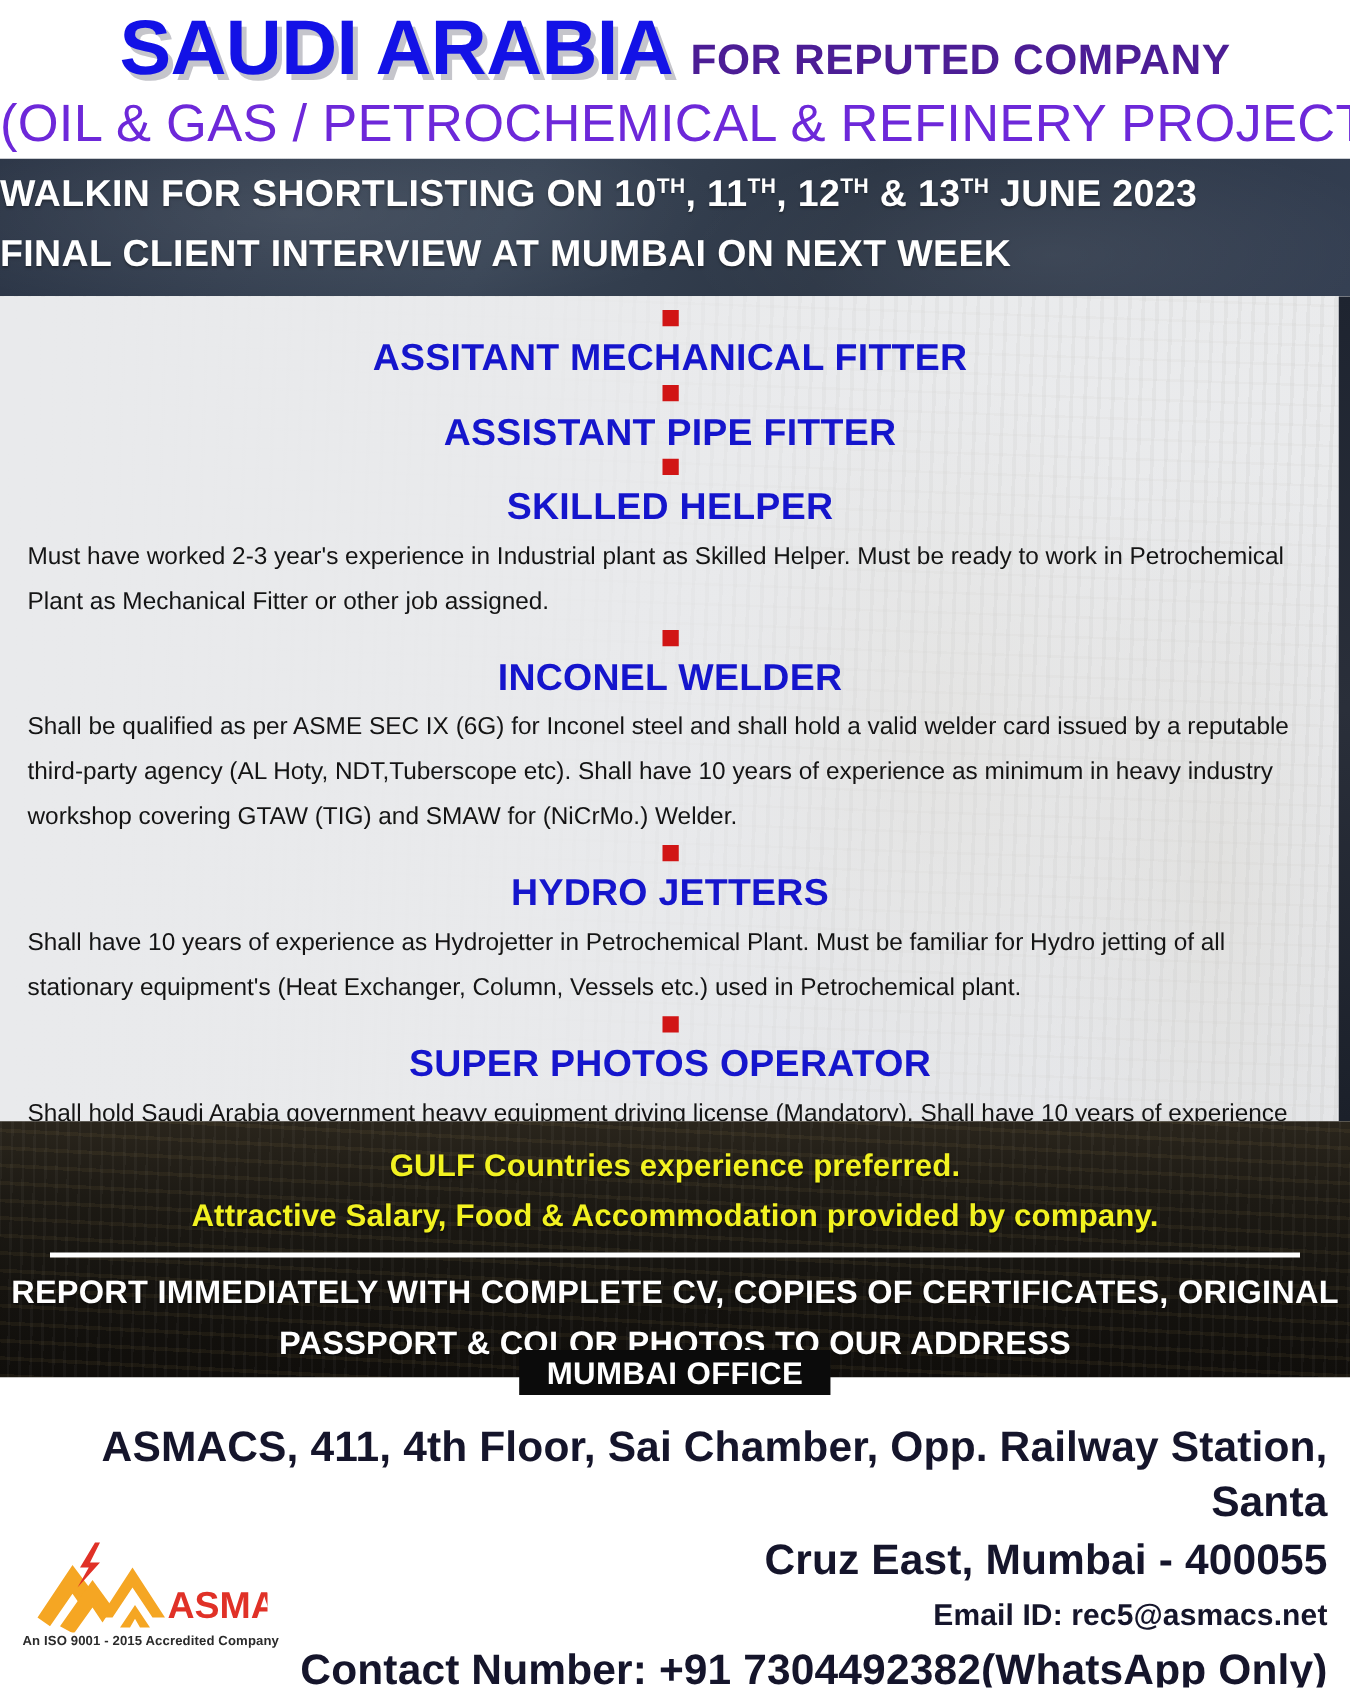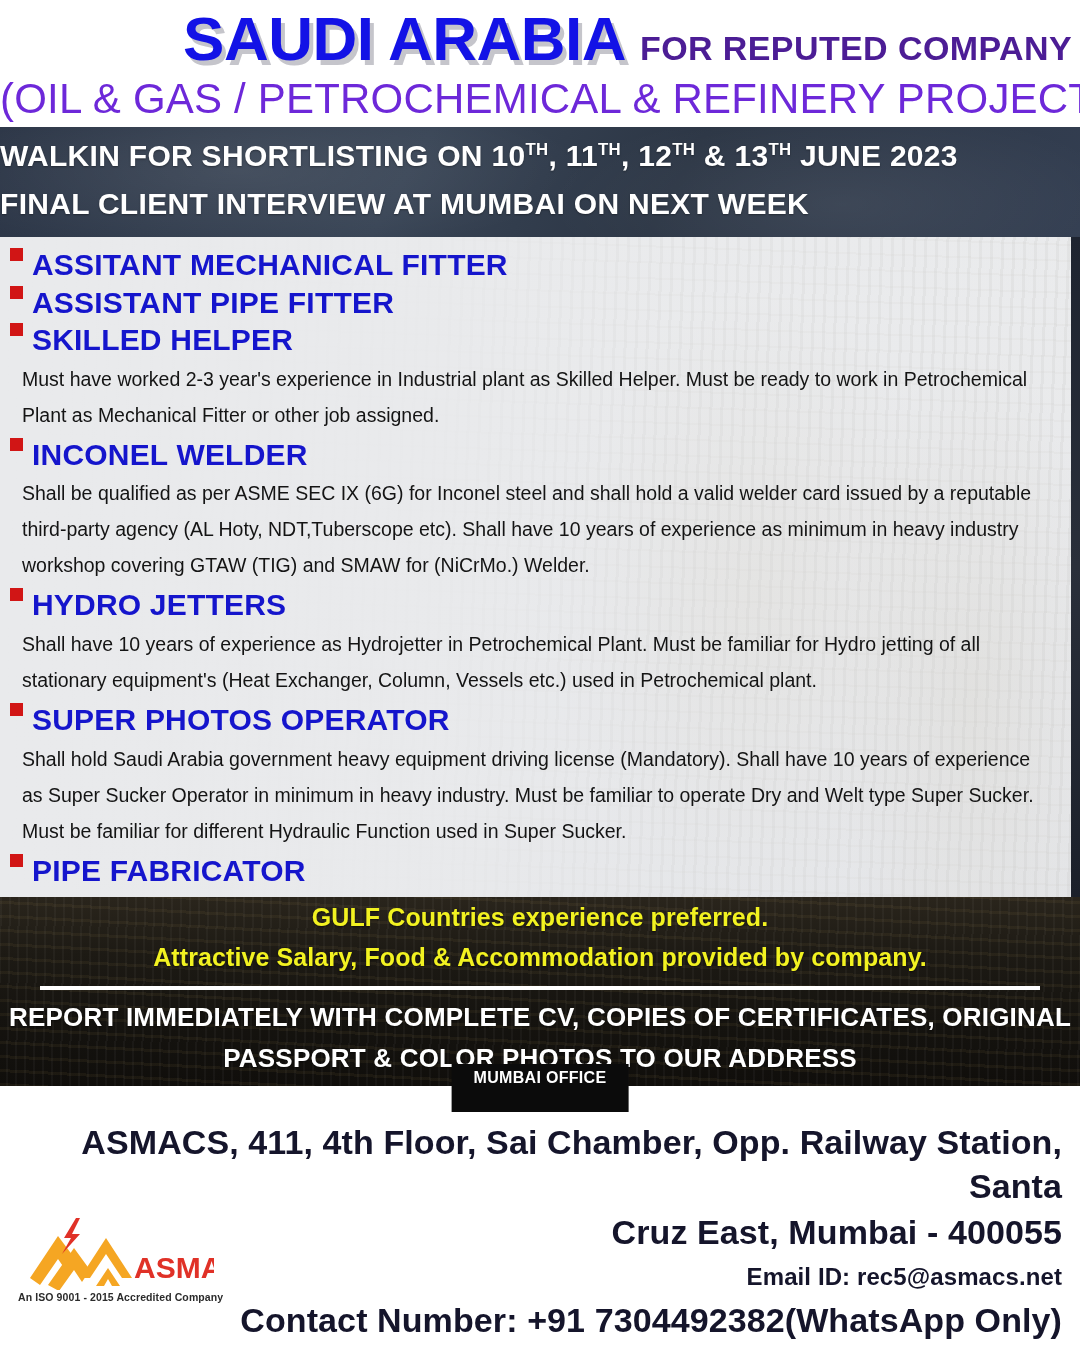"SAUDI ARABIA" .title-row { justify-content: flex-end -> center }
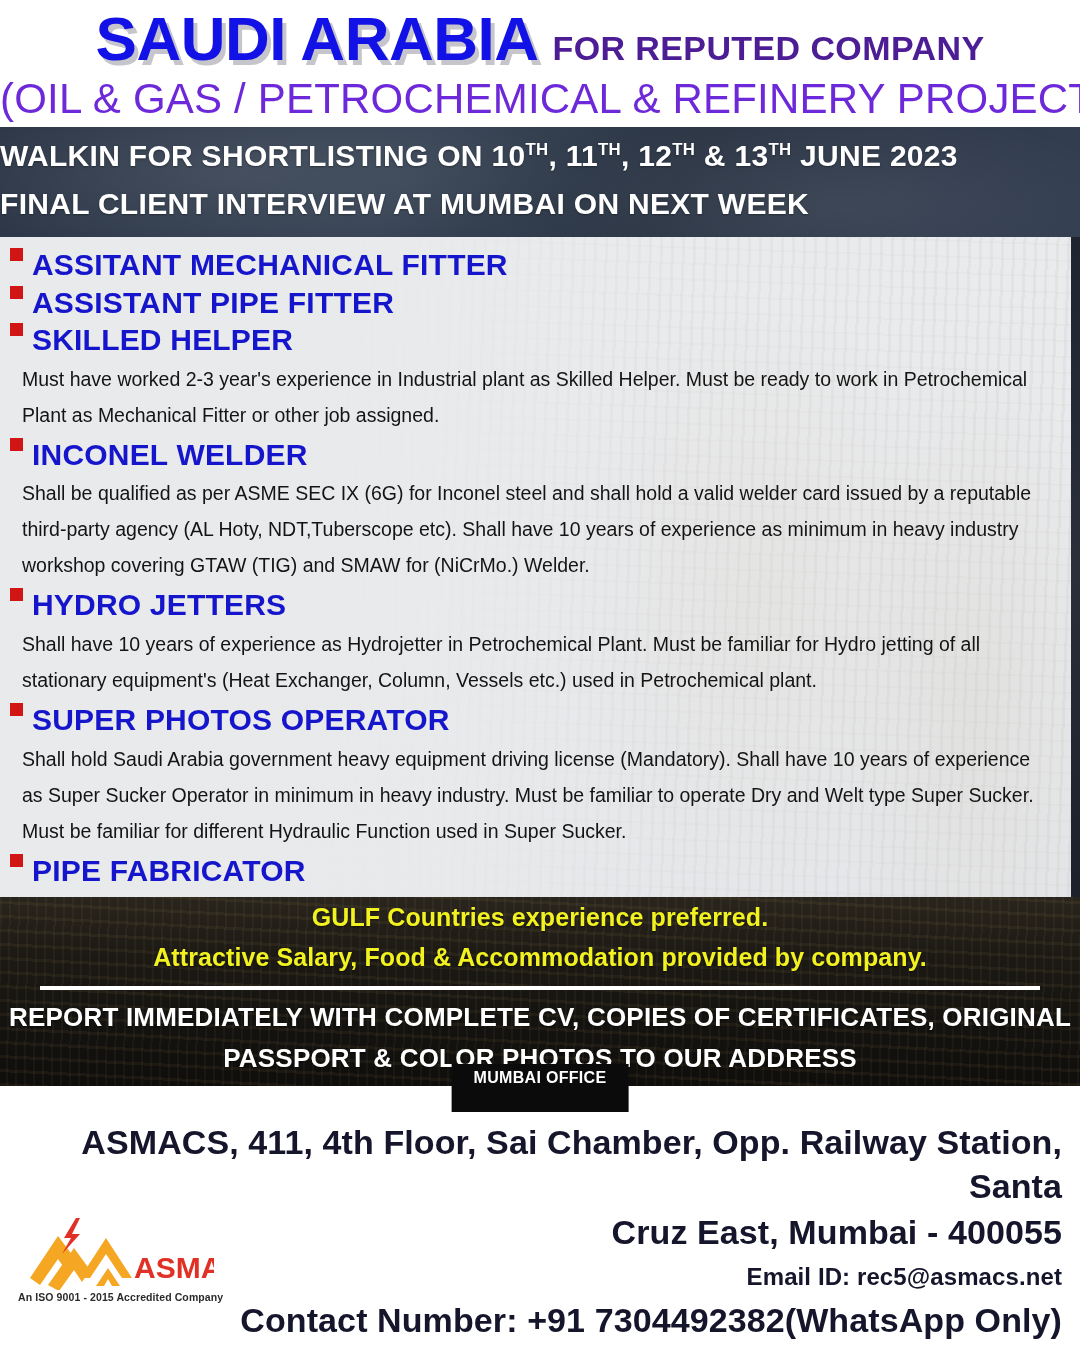"ASSITANT MECHANICAL FITTER" .job-title { align-items: none -> center; flex-direction: none -> column }
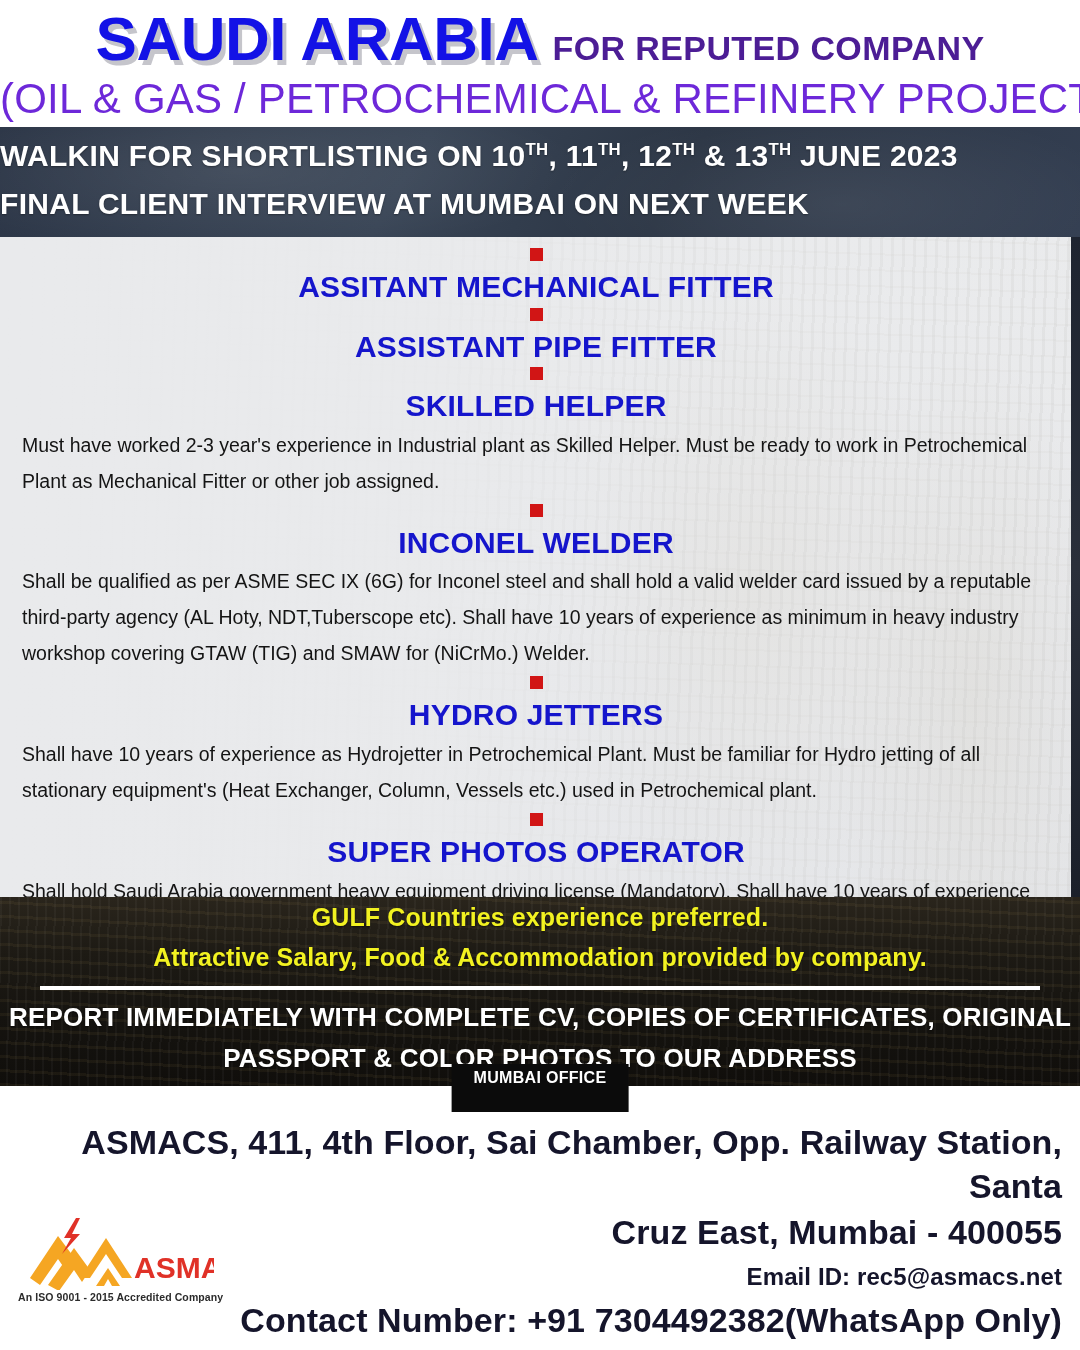"GULF Countries experience preferred." .dark-band { padding: 6px 0 12px 0 -> 22px 0 12px 0 }
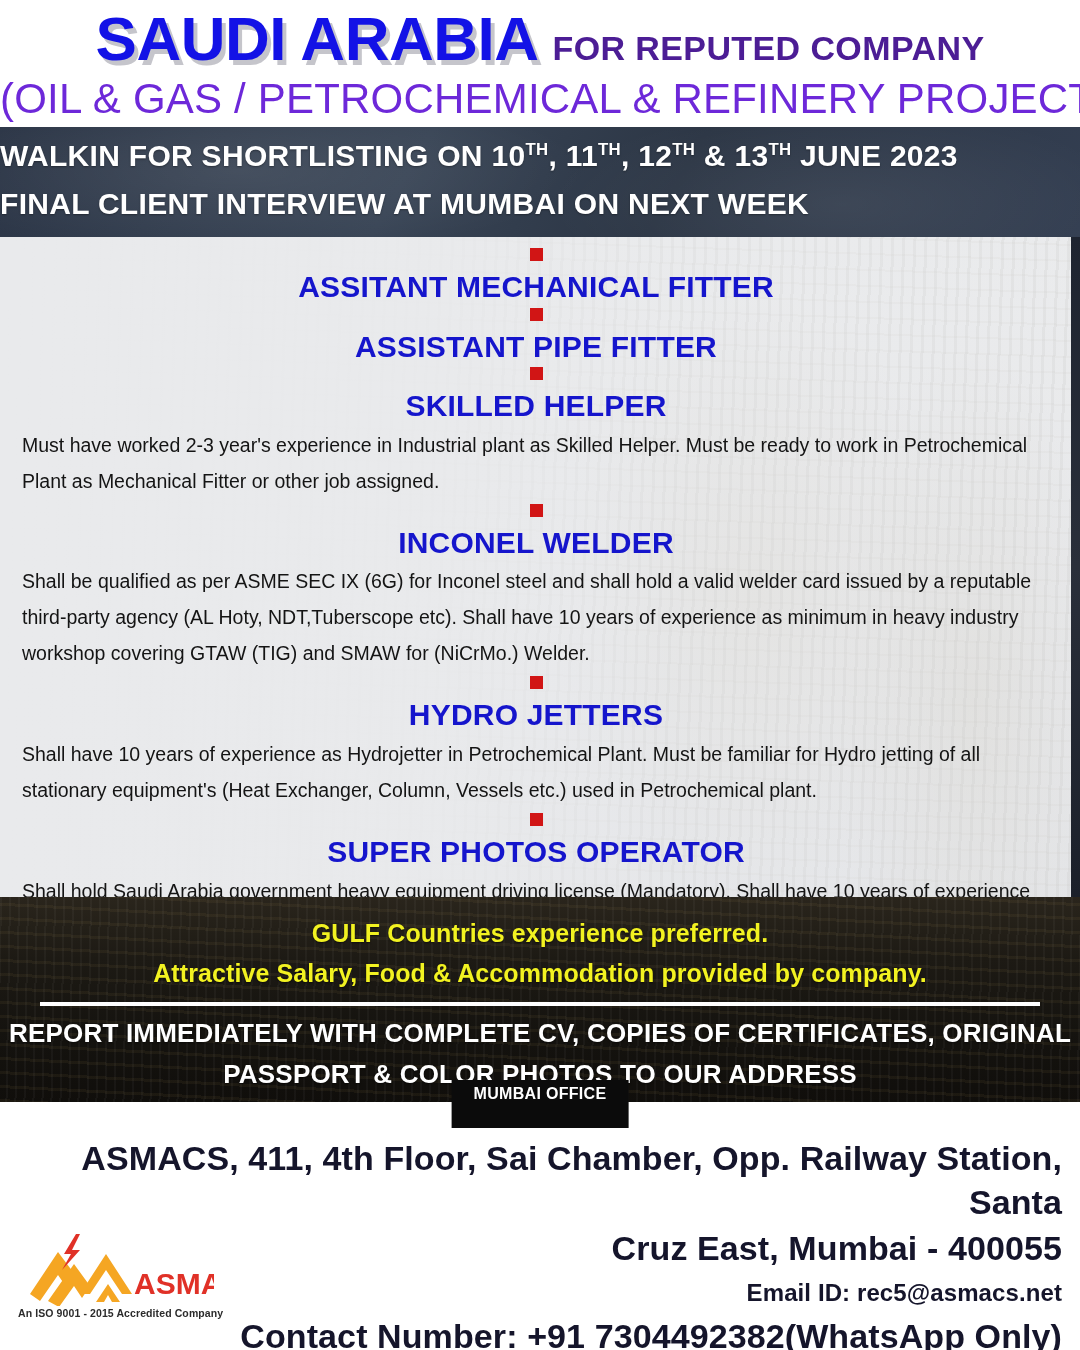"MUMBAI OFFICE" .office-badge { font-size: 16px -> 25px; padding: 5px 22px 25px 22px -> 5px 22px 2px 22px }
